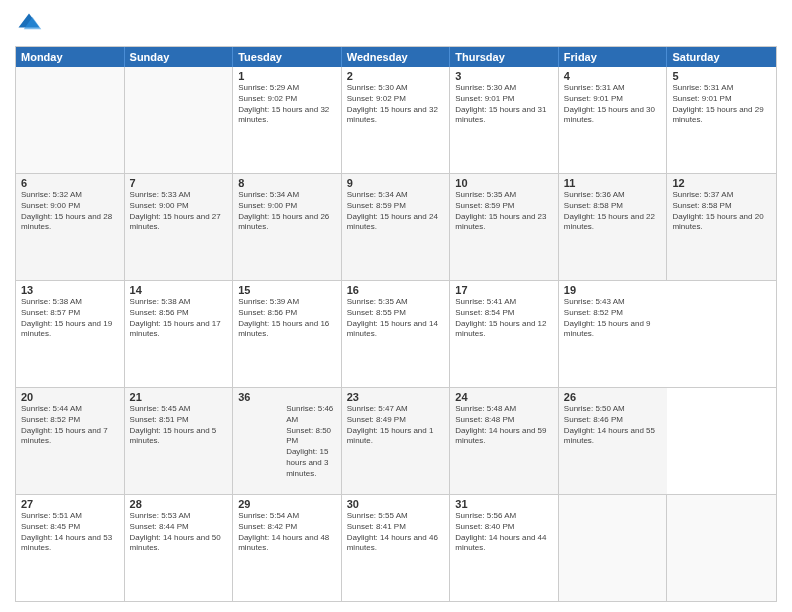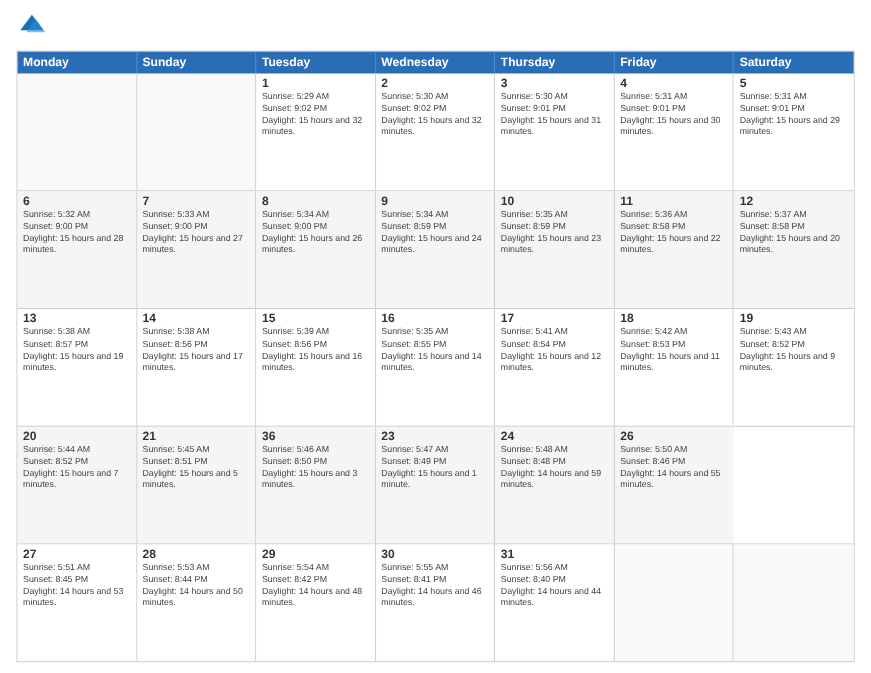"18" div.cal-cell { html: <div> <span>18</span> <div>Sunrise: 5:42 AM Sunset: 8:53 PM Daylight: 15 hours and 11 minutes.</div> </div> -> none }
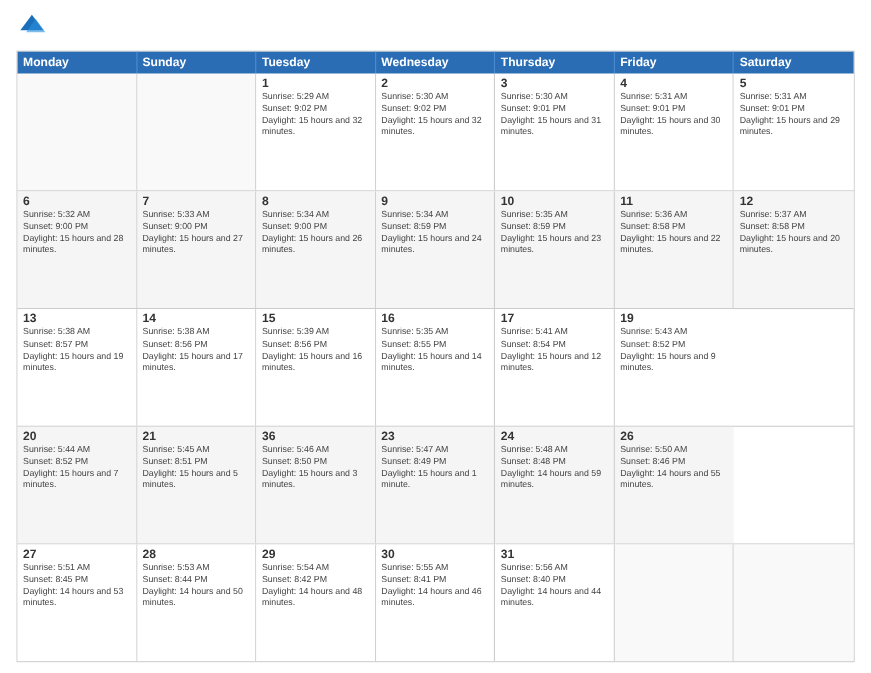"Sunrise: 5:46 AM" div.cell-info { margin-left: none -> 48px }
